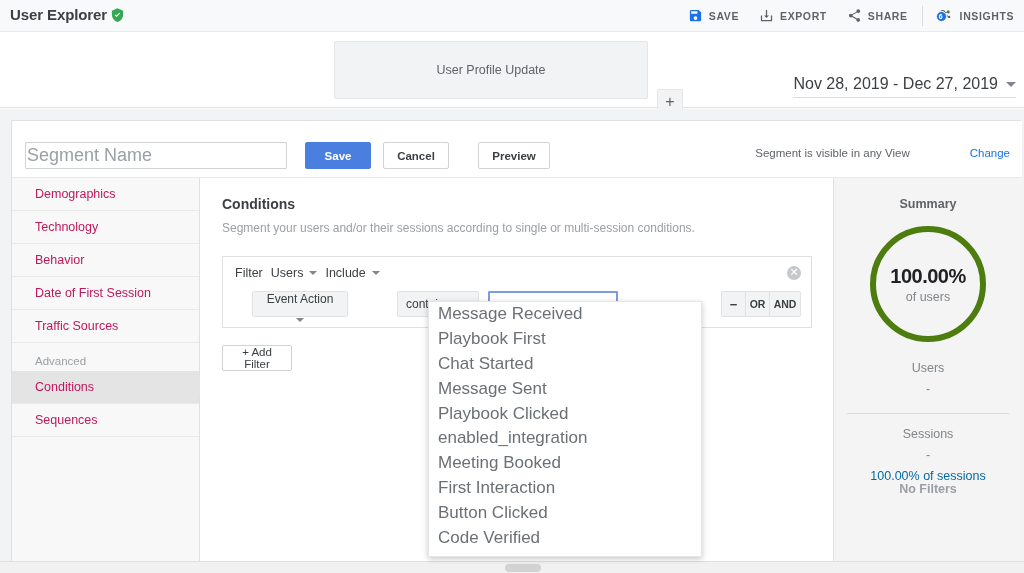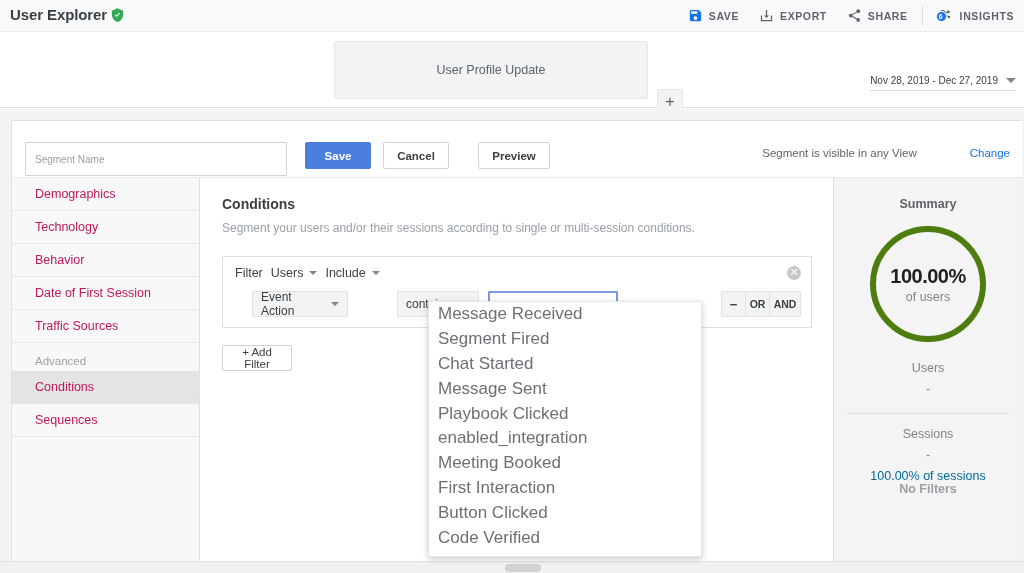"Nov 28, 2019 - Dec" .date-range-text { font-size: 10px -> 16px }
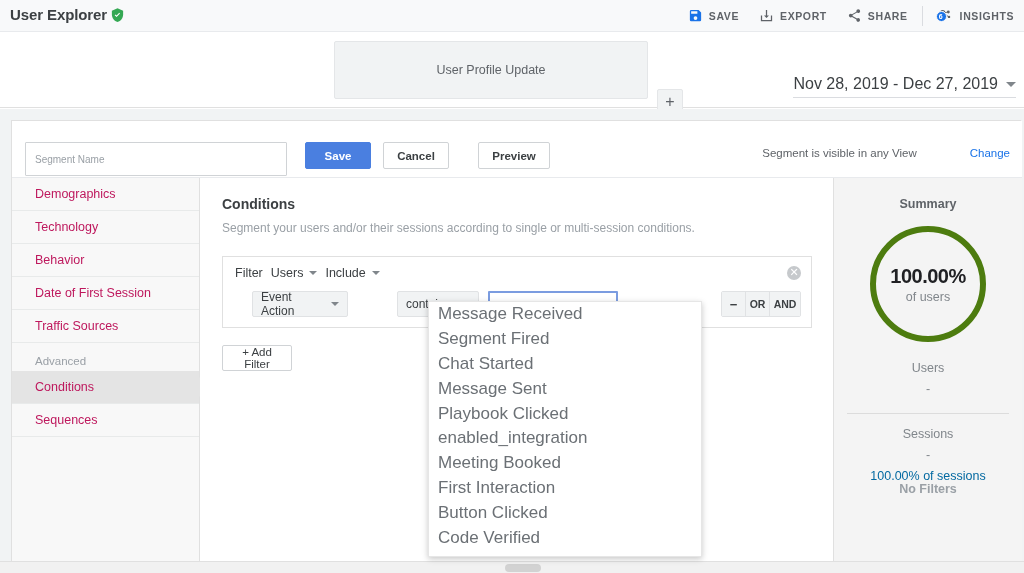"Segment Name" .segname-input { font-size: 10px -> 18px; height: 34px -> 27px; padding: 0 9px -> 0 1px }
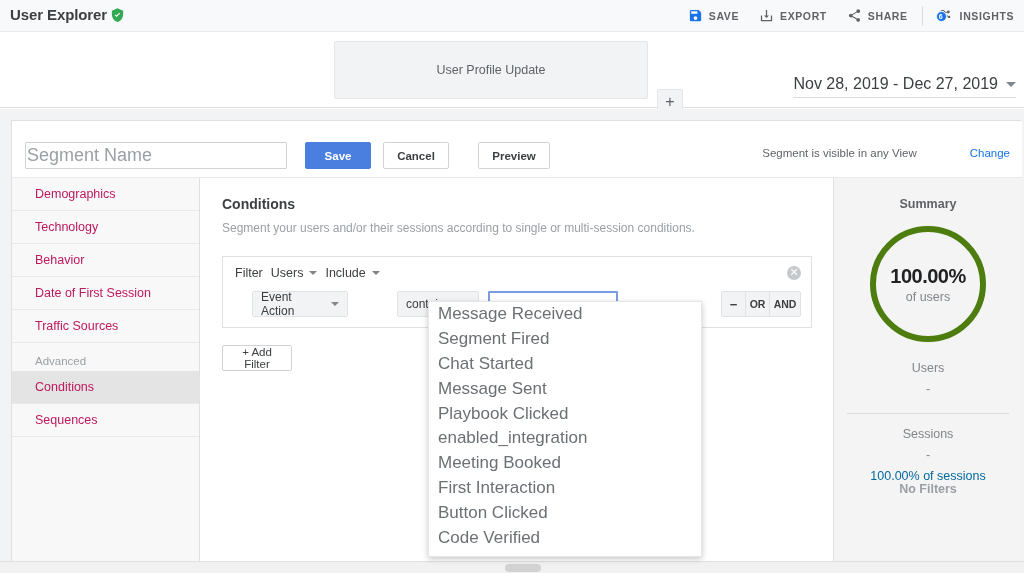"Change" .visibility a { margin-left: 13px -> 20px }
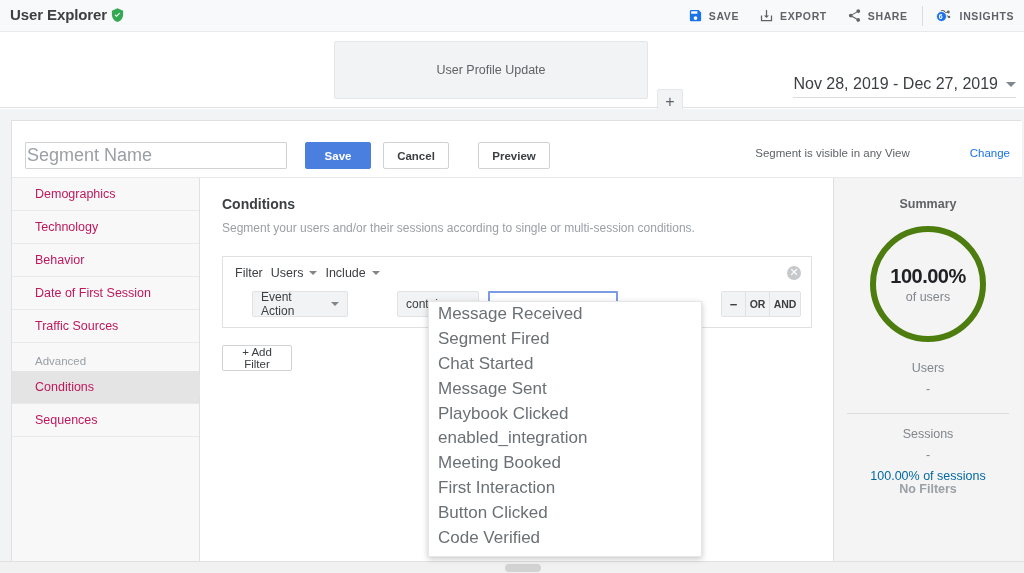"Event Action" .drop-btn.event { flex-direction: none -> column }
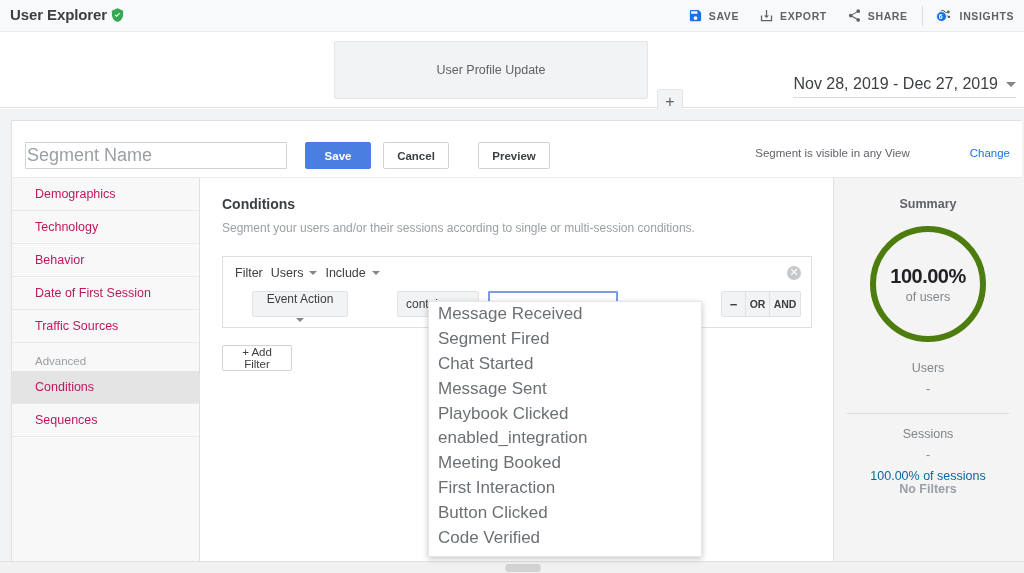"Segment Fired" div.ac-item { text: Segment Fired -> Playbook First }
